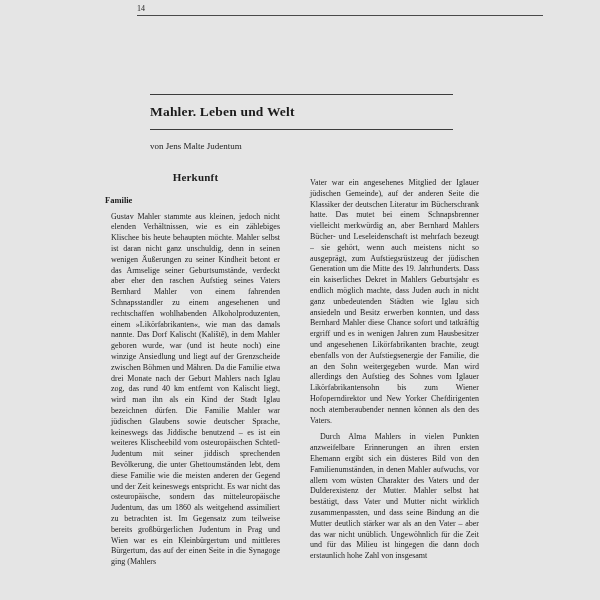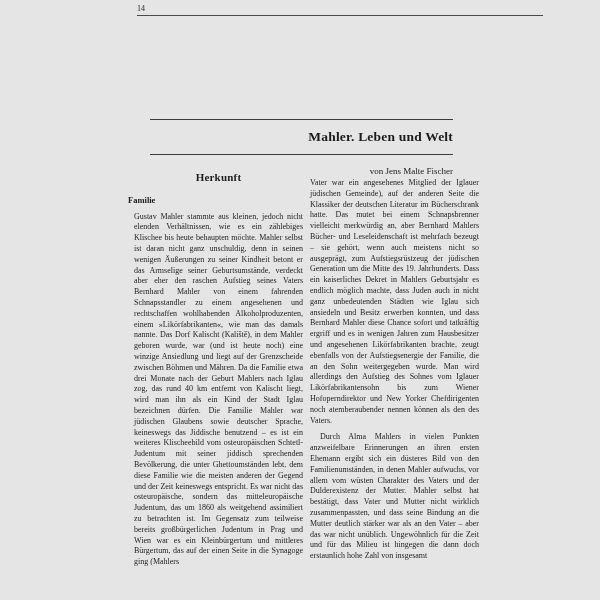"Mahler. Leben und Welt" .title-block { margin-top: 25px -> none; text-align: right -> left }
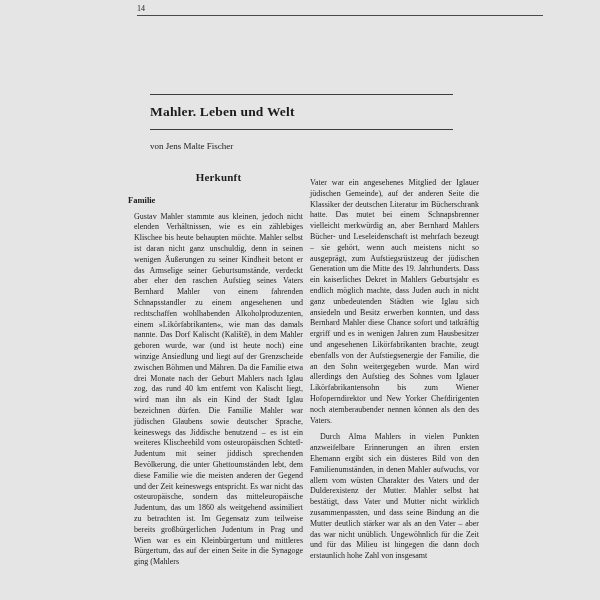"von Jens Malte Fischer" div.author-line { text: Fischer -> Judentum }
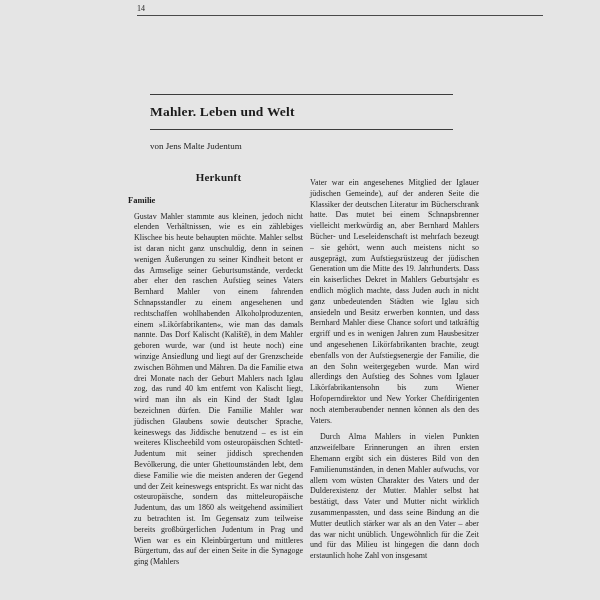"Herkunft" .column-left { left: 128px -> 105px }
